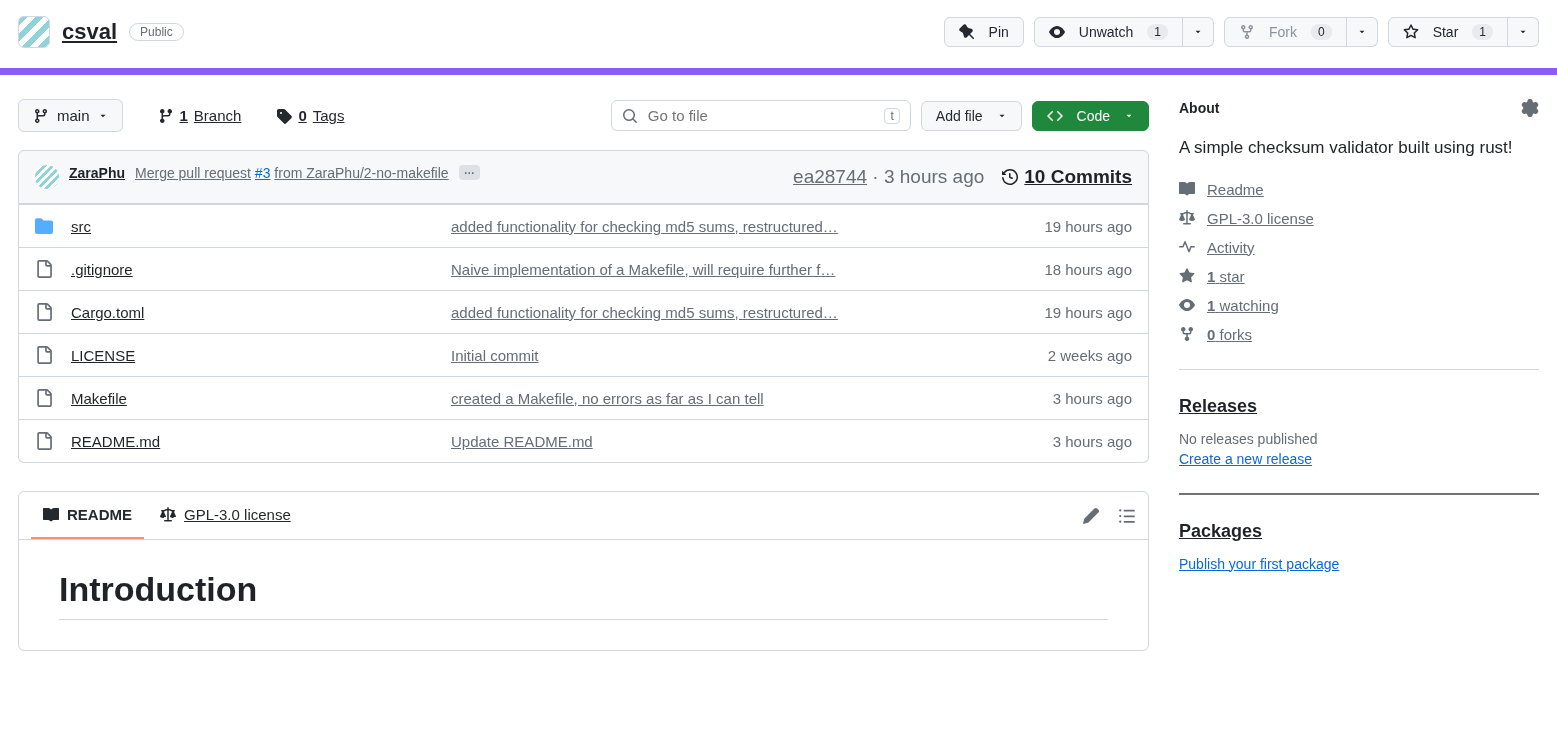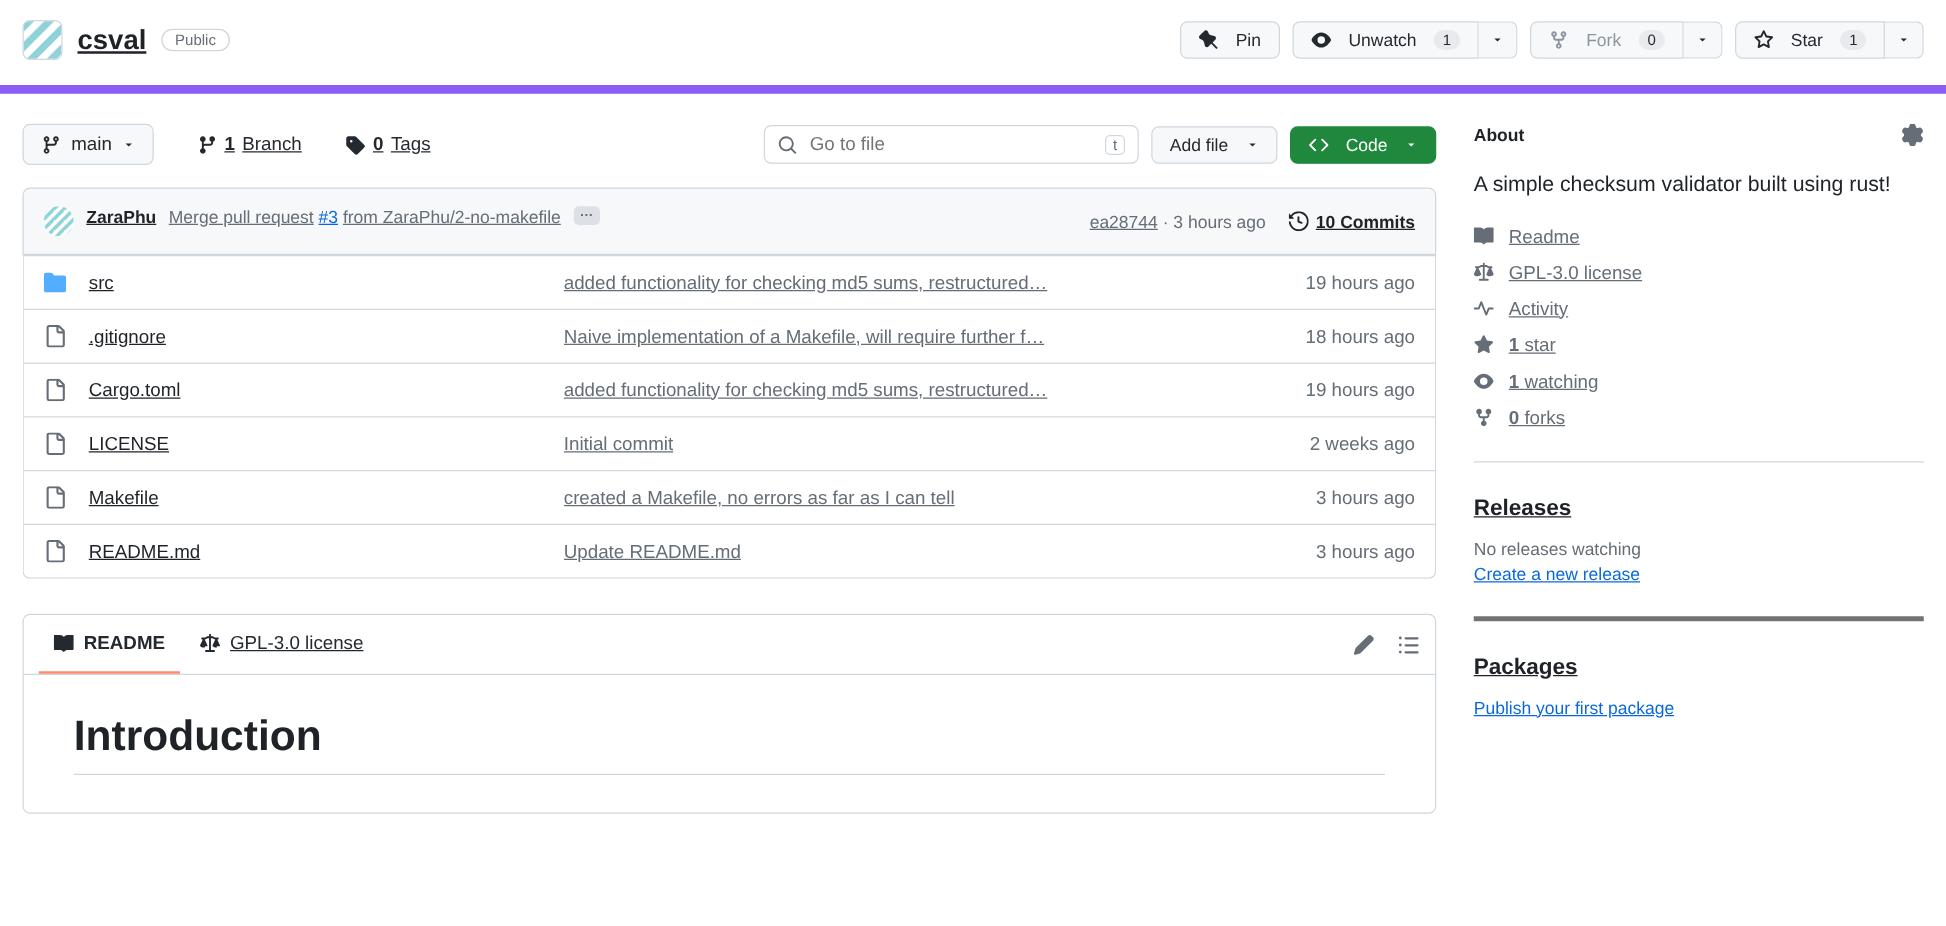"ea28744 · 3 hours ago" .commit-right { font-size: 14px -> 19px }
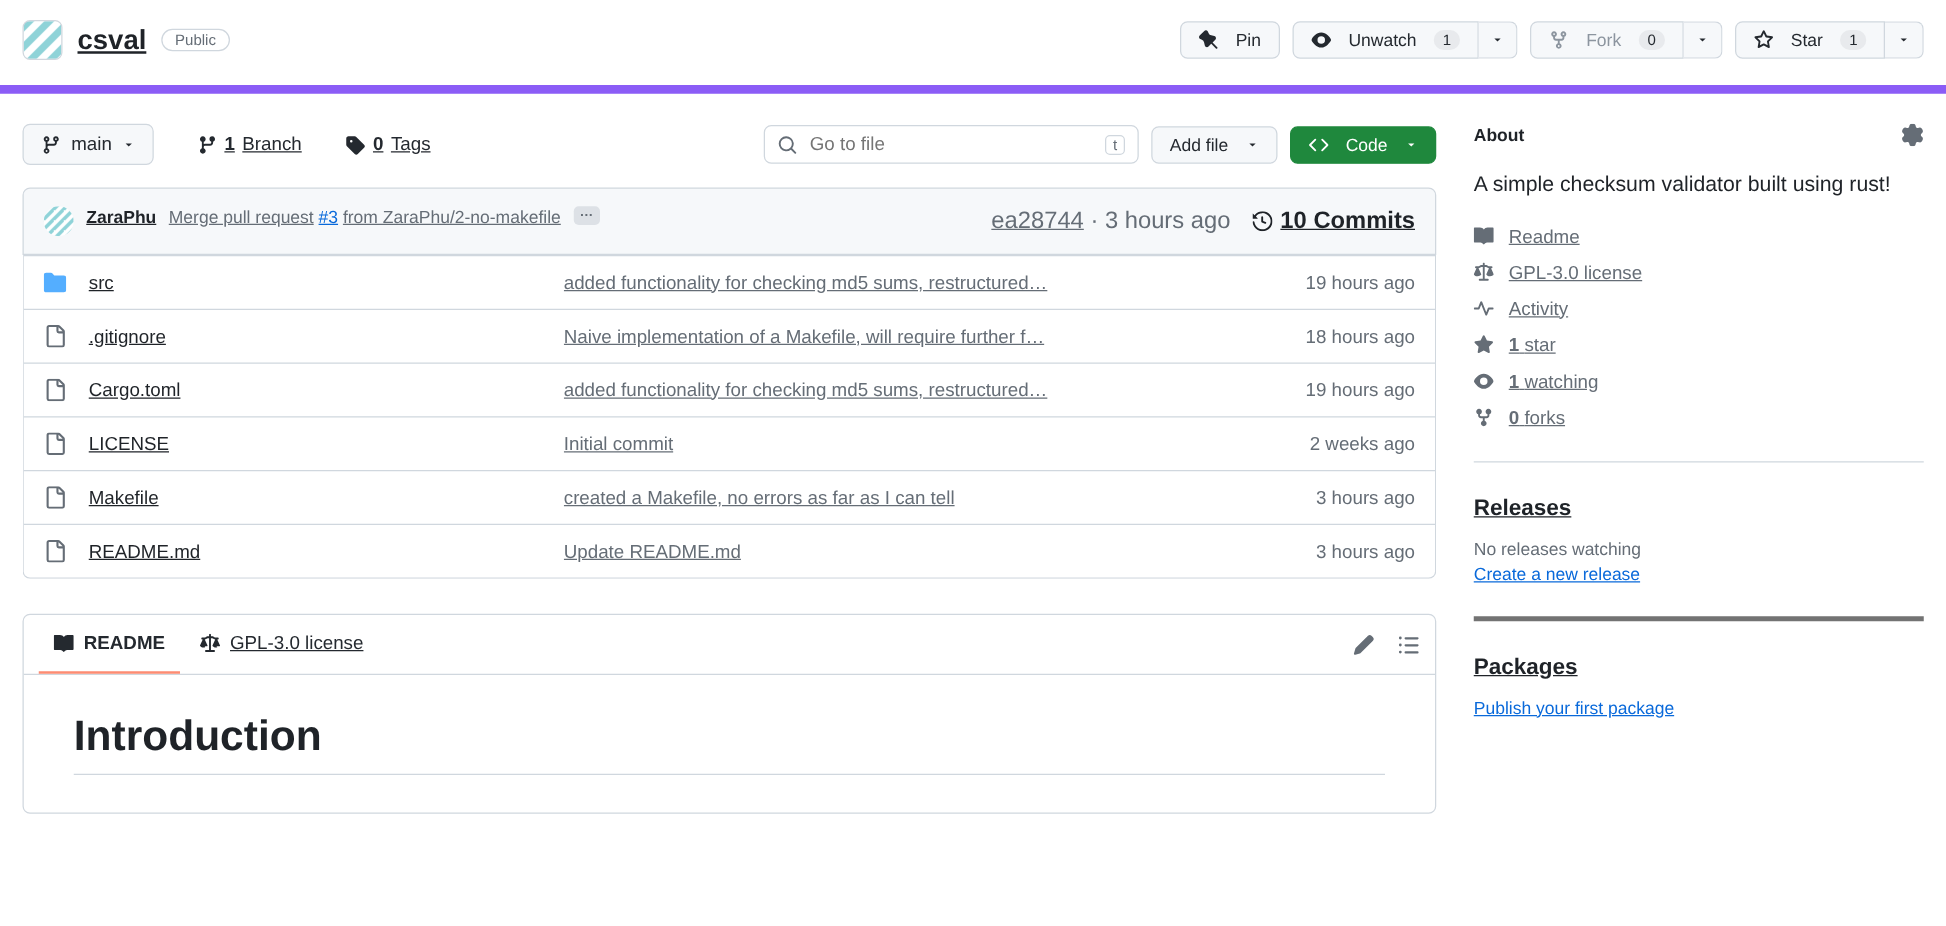"Releases" .section { border-bottom: 4px solid #737373 -> 2px solid #737373 }
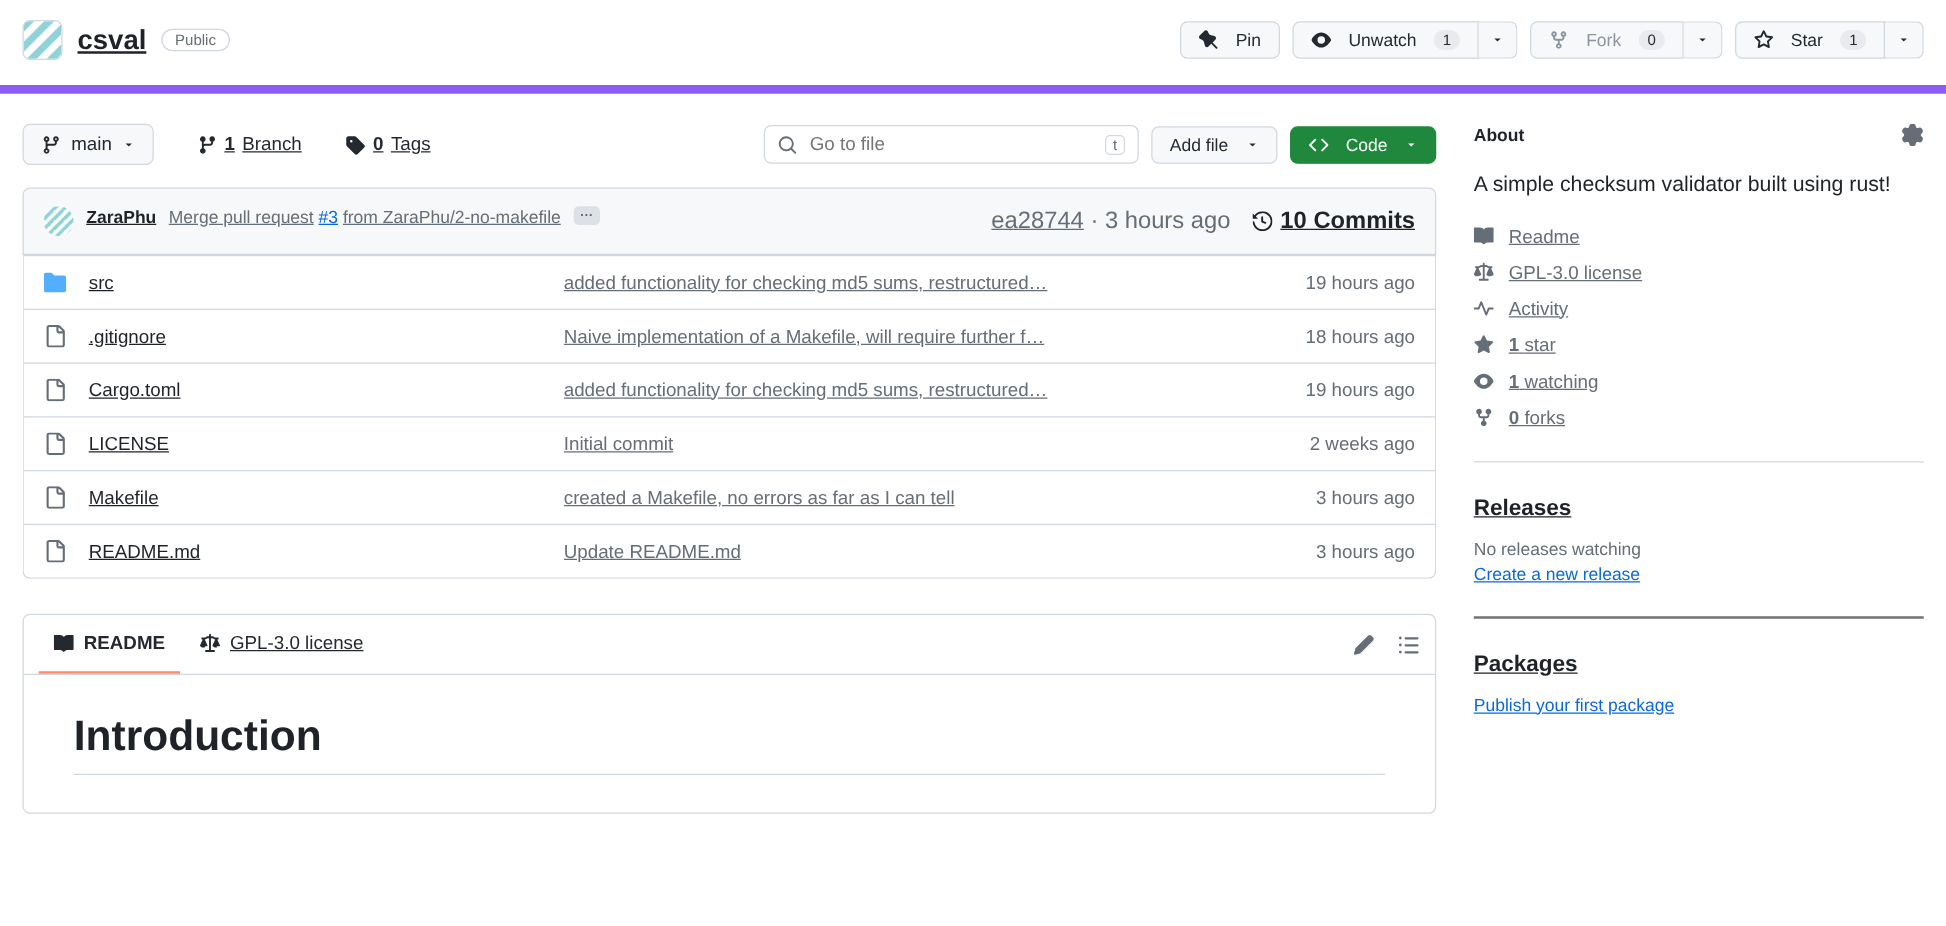"No releases watching" p { text: watching -> published }
